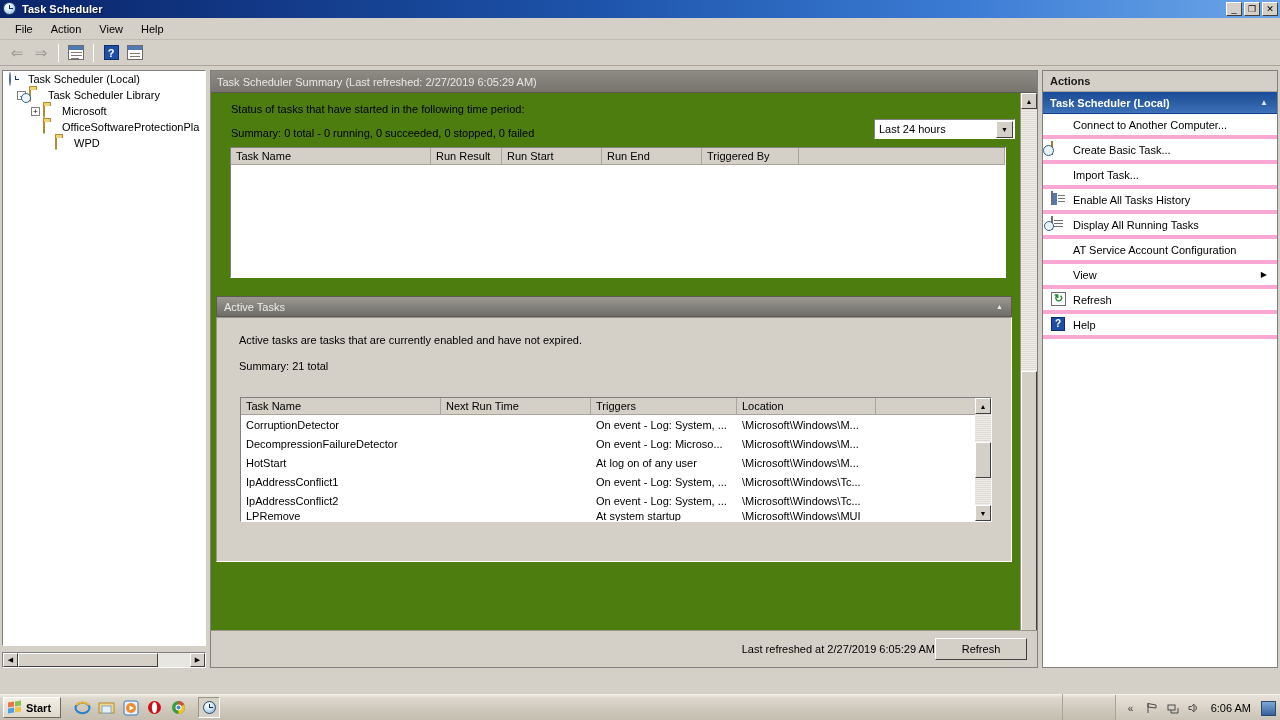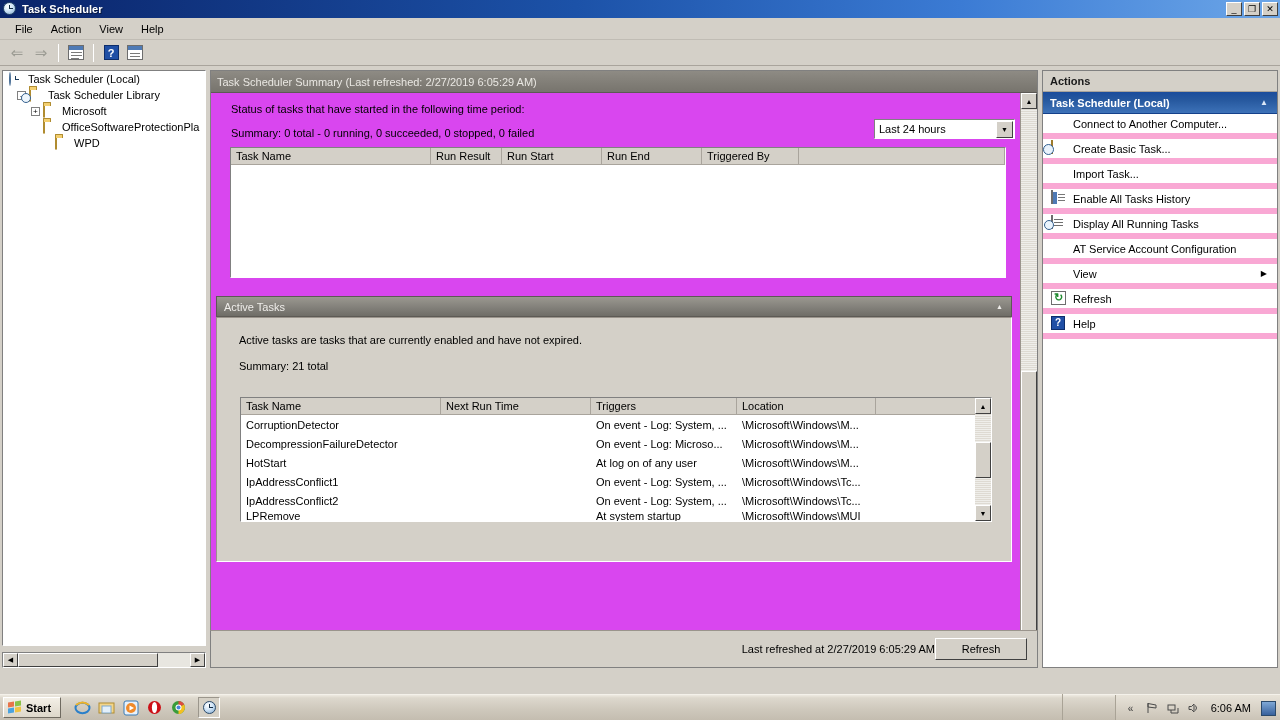"Status of tasks that have" .scroll-area { background: #d946ef -> #4d7c0f }
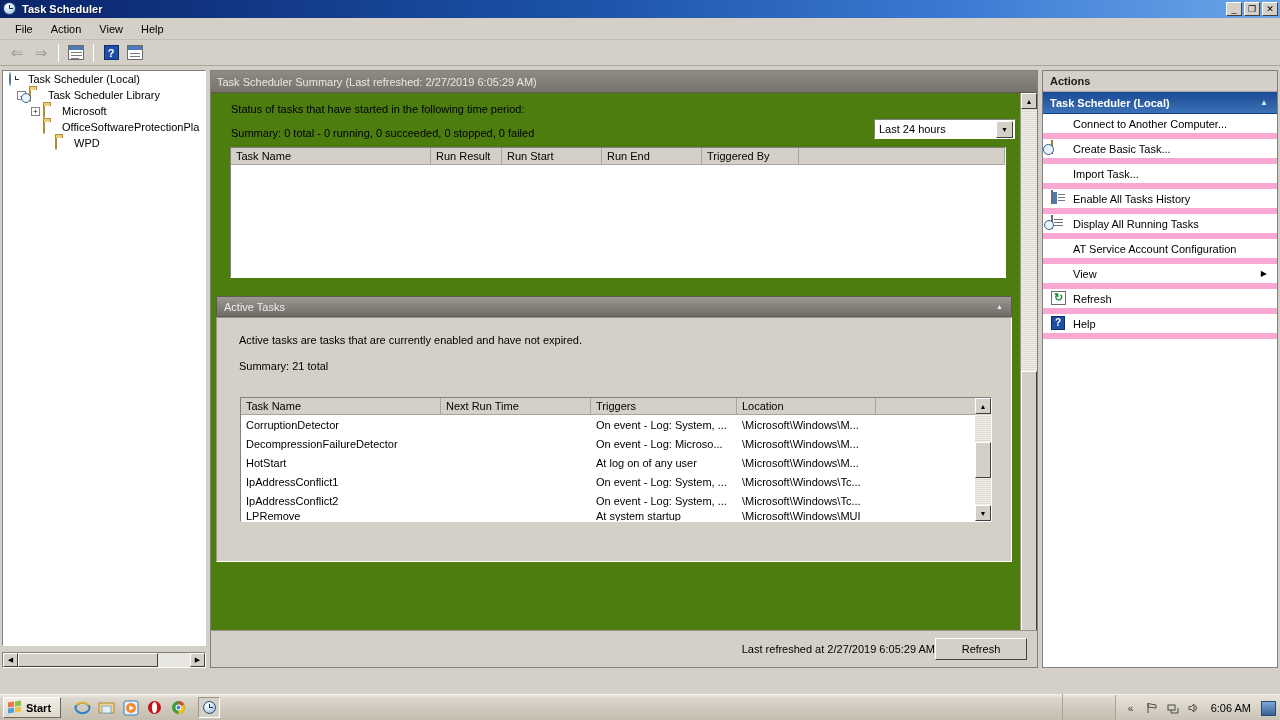"Connect to Another Computer..." .act-item { border-bottom: 6px solid #f9a8d4 -> 4px solid #f9a8d4 }
